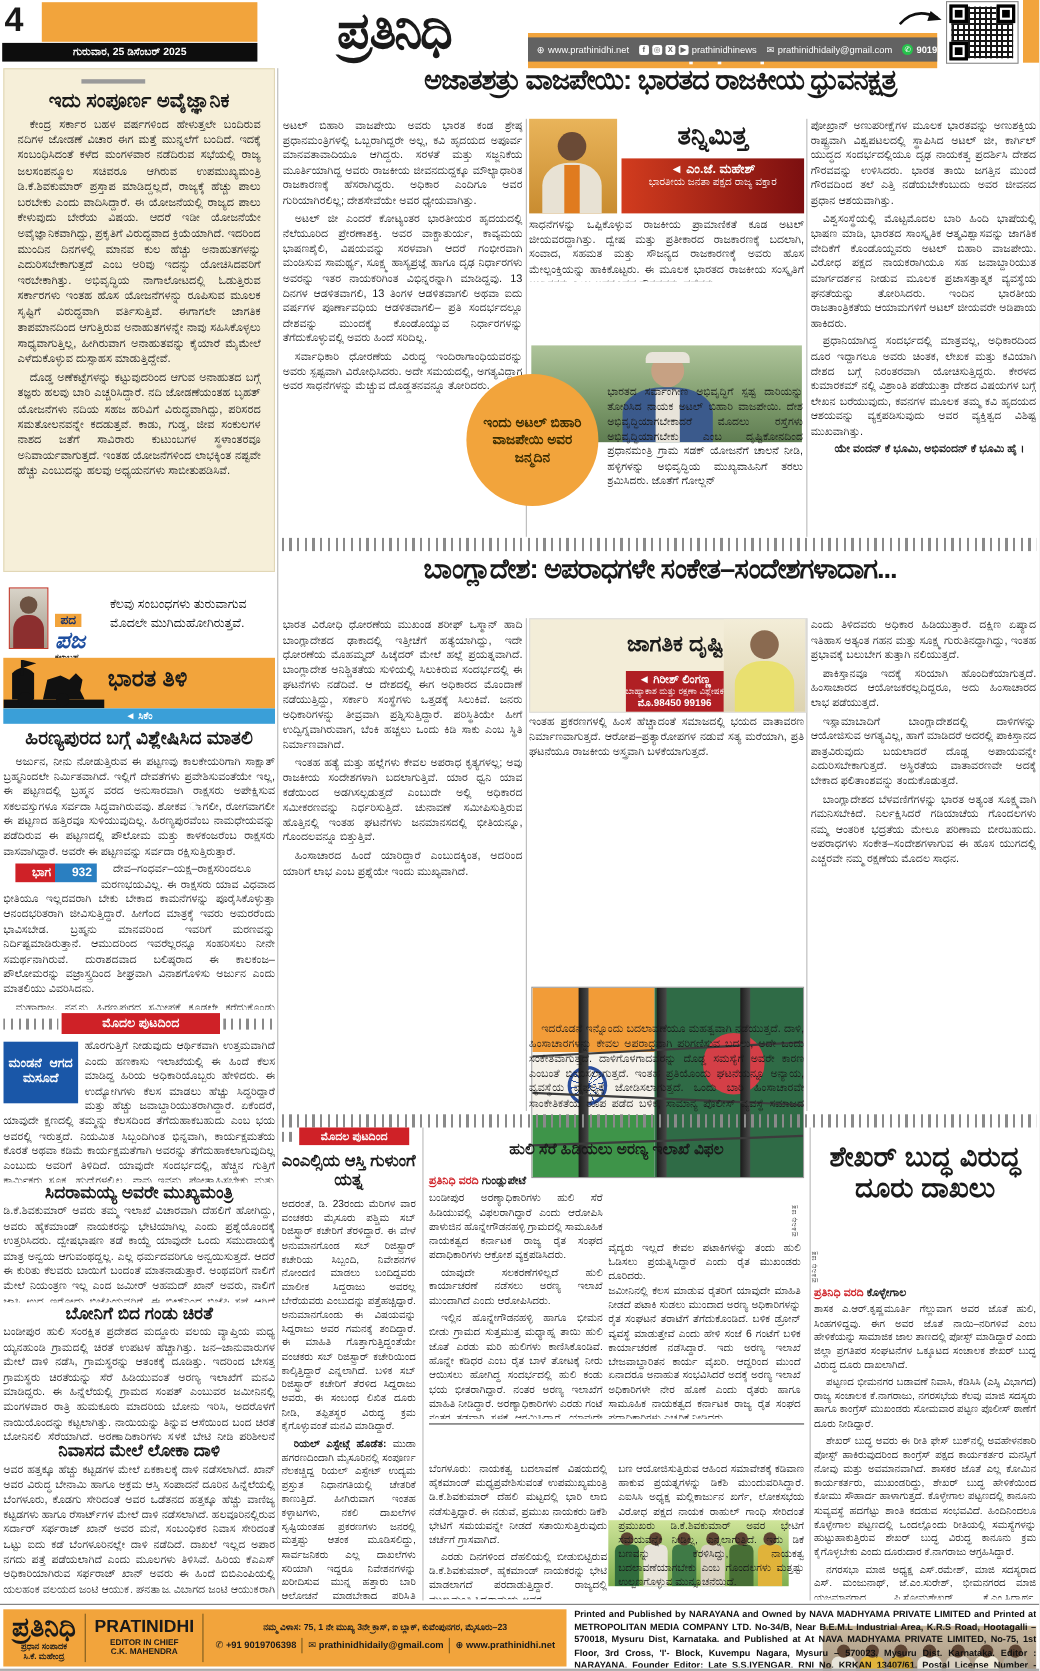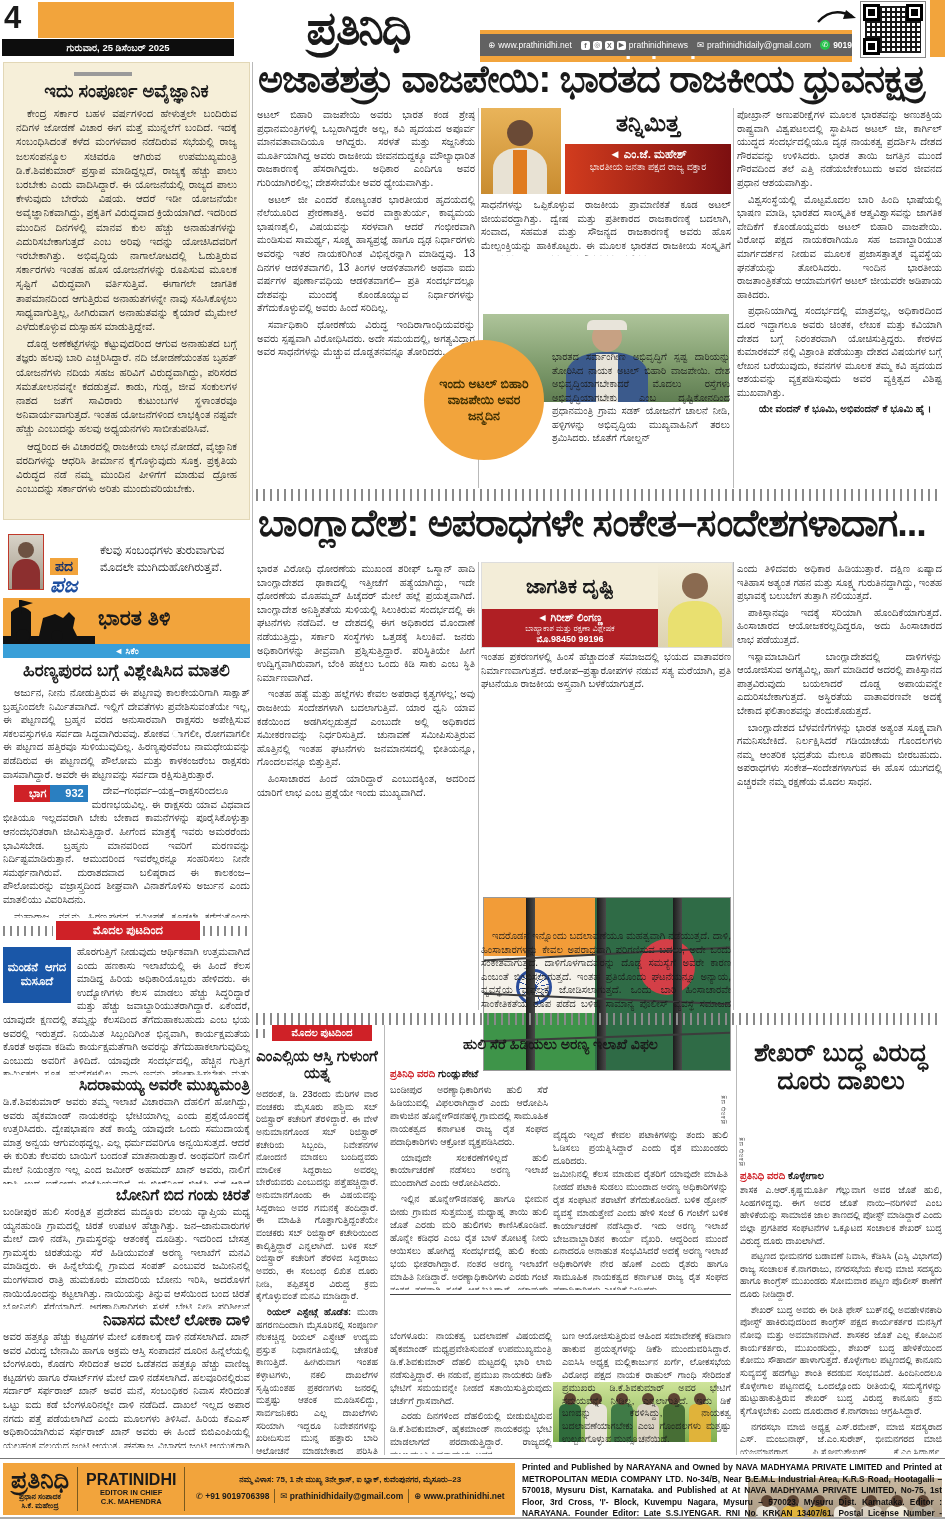"ಅಜಾತಶತ್ರು ವಾಜಪೇಯಿ: ಭಾರತದ ರಾಜಕೀಯ" .h1a { font-size: 38px -> 25px; text-align: left -> center }
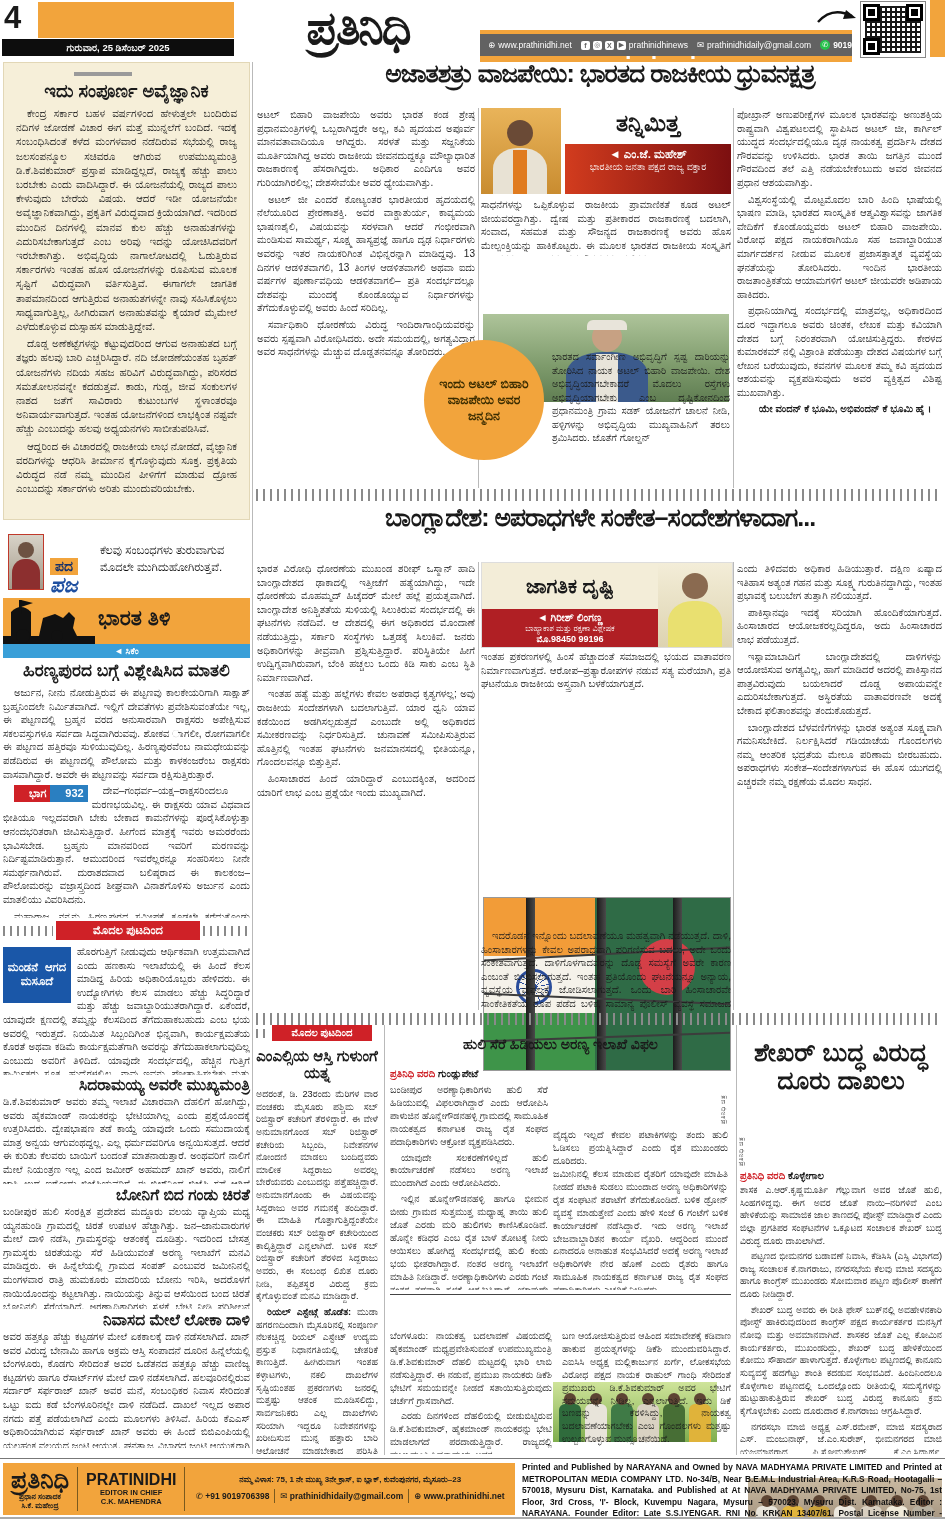"ಆದ್ದರಿಂದ ಈ ವಿಚಾರದಲ್ಲಿ ರಾಜಕೀಯ ಲಾಭ" p { html: <p>ಆದ್ದರಿಂದ ಈ ವಿಚಾರದಲ್ಲಿ ರಾಜಕೀಯ ಲಾಭ ನೋಡದೆ, ವೈಜ್ಞಾನಿಕ ವರದಿಗಳನ್ನು ಆಧರಿಸಿ ತೀರ್ಮಾನ ಕೈಗೊಳ್ಳುವುದು ಸೂಕ್ತ. ಪ್ರಕೃತಿಯ ವಿರುದ್ಧದ ನಡೆ ನಮ್ಮ ಮುಂದಿನ ಪೀಳಿಗೆಗೆ ಮಾಡುವ ದ್ರೋಹ ಎಂಬುದನ್ನು ಸರ್ಕಾರಗಳು ಅರಿತು ಮುಂದುವರಿಯಬೇಕು.</p> -> none }
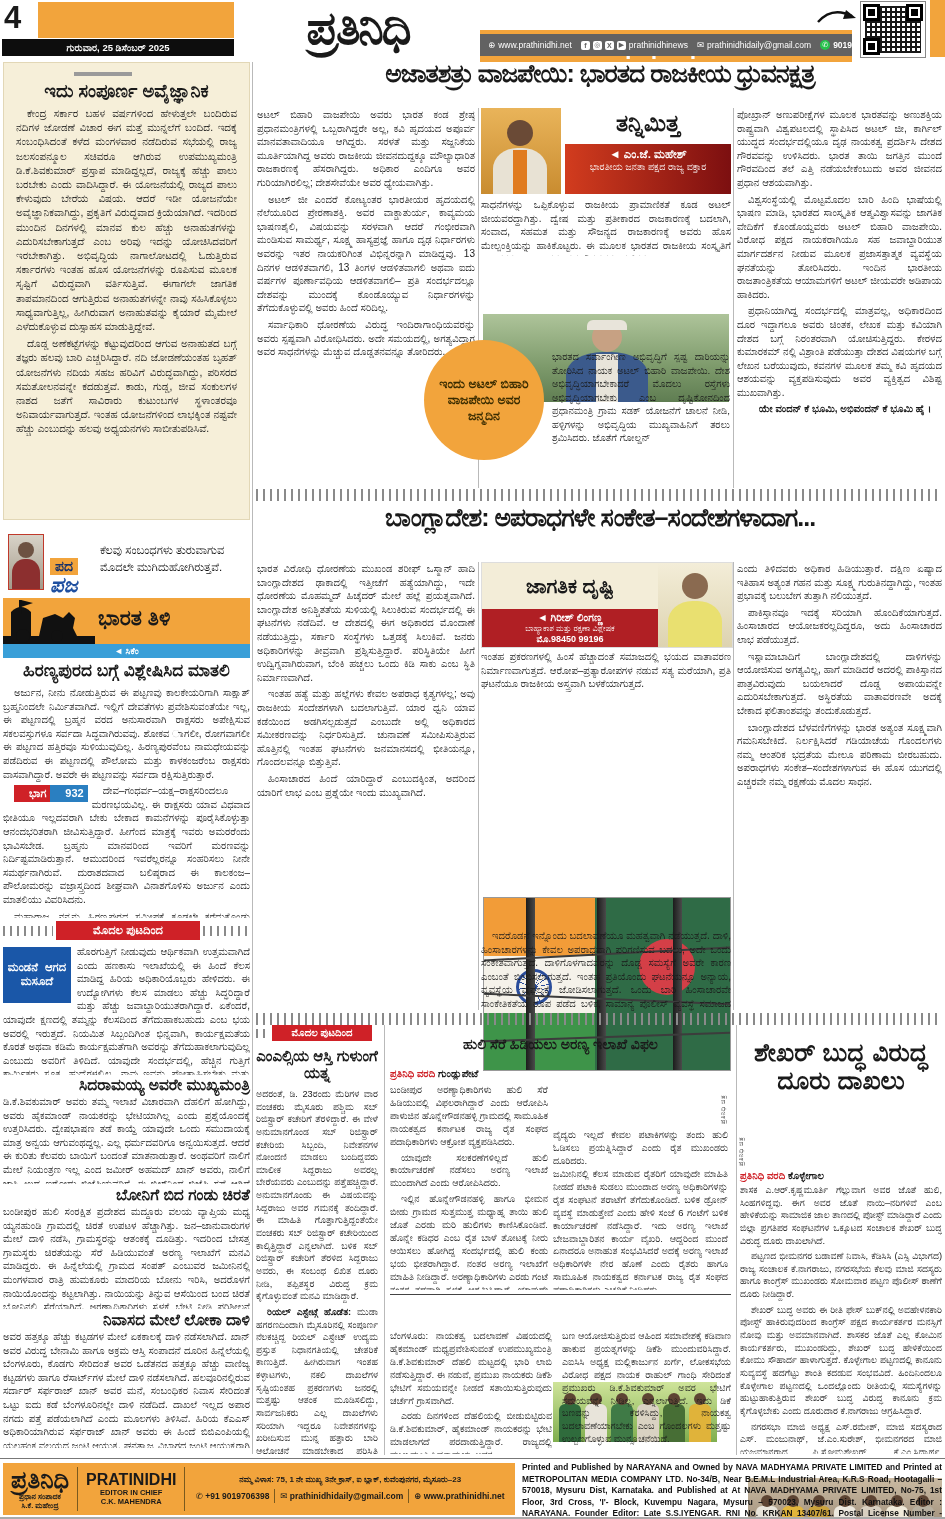"ಪದ" .pada-label { font-size: 14px -> 11px }
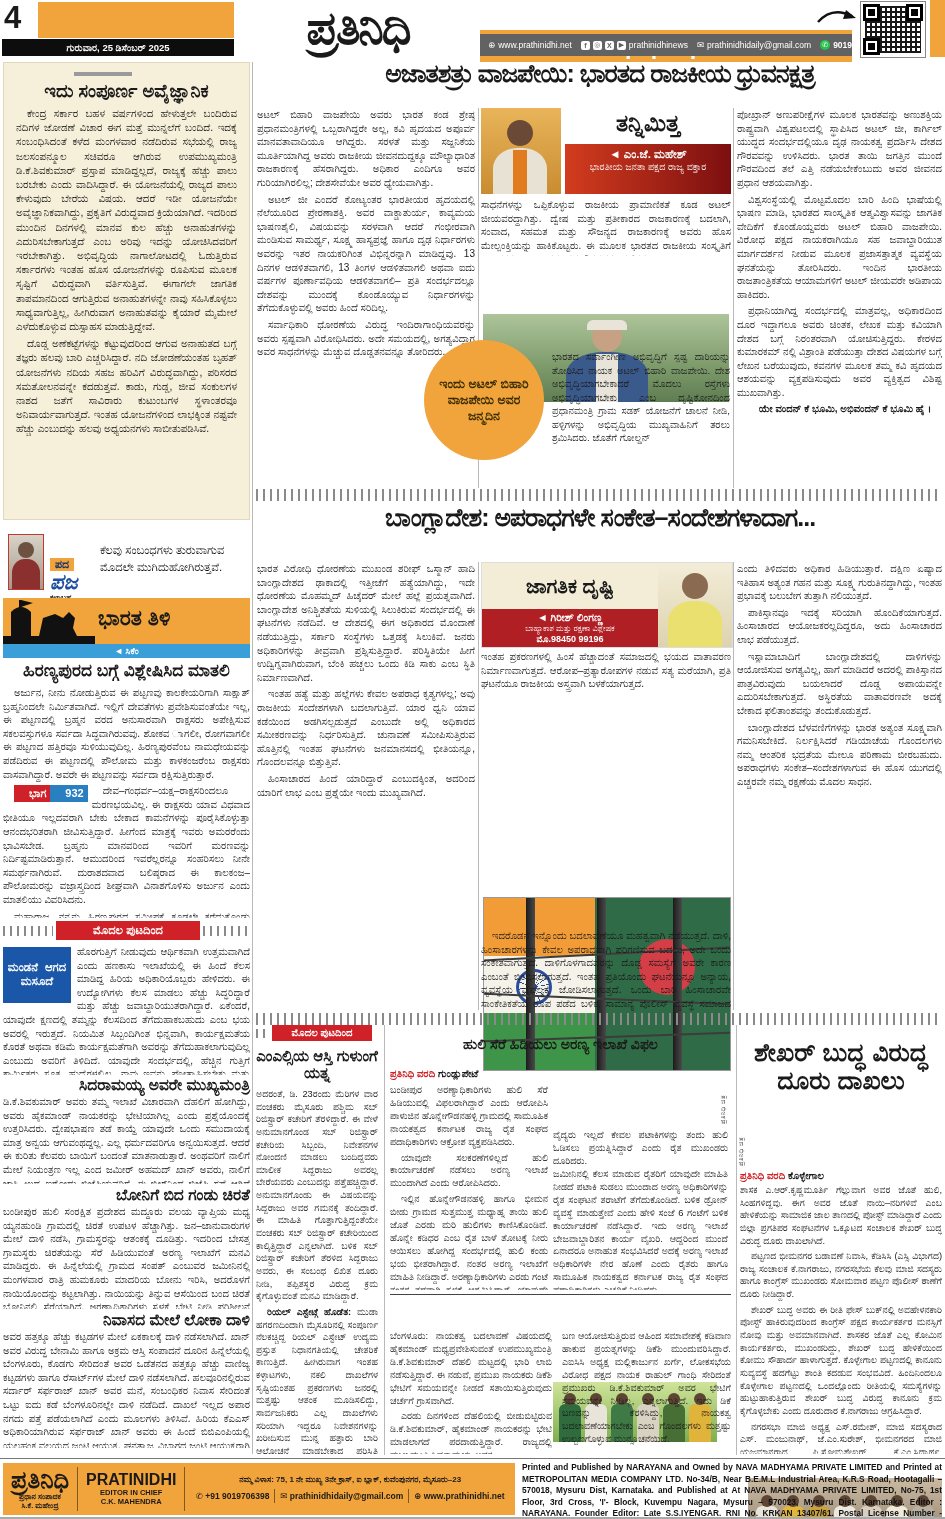"ಜಾಗತಿಕ ದೃಷ್ಟಿ" .jbox .lft { align-items: none -> flex-end }
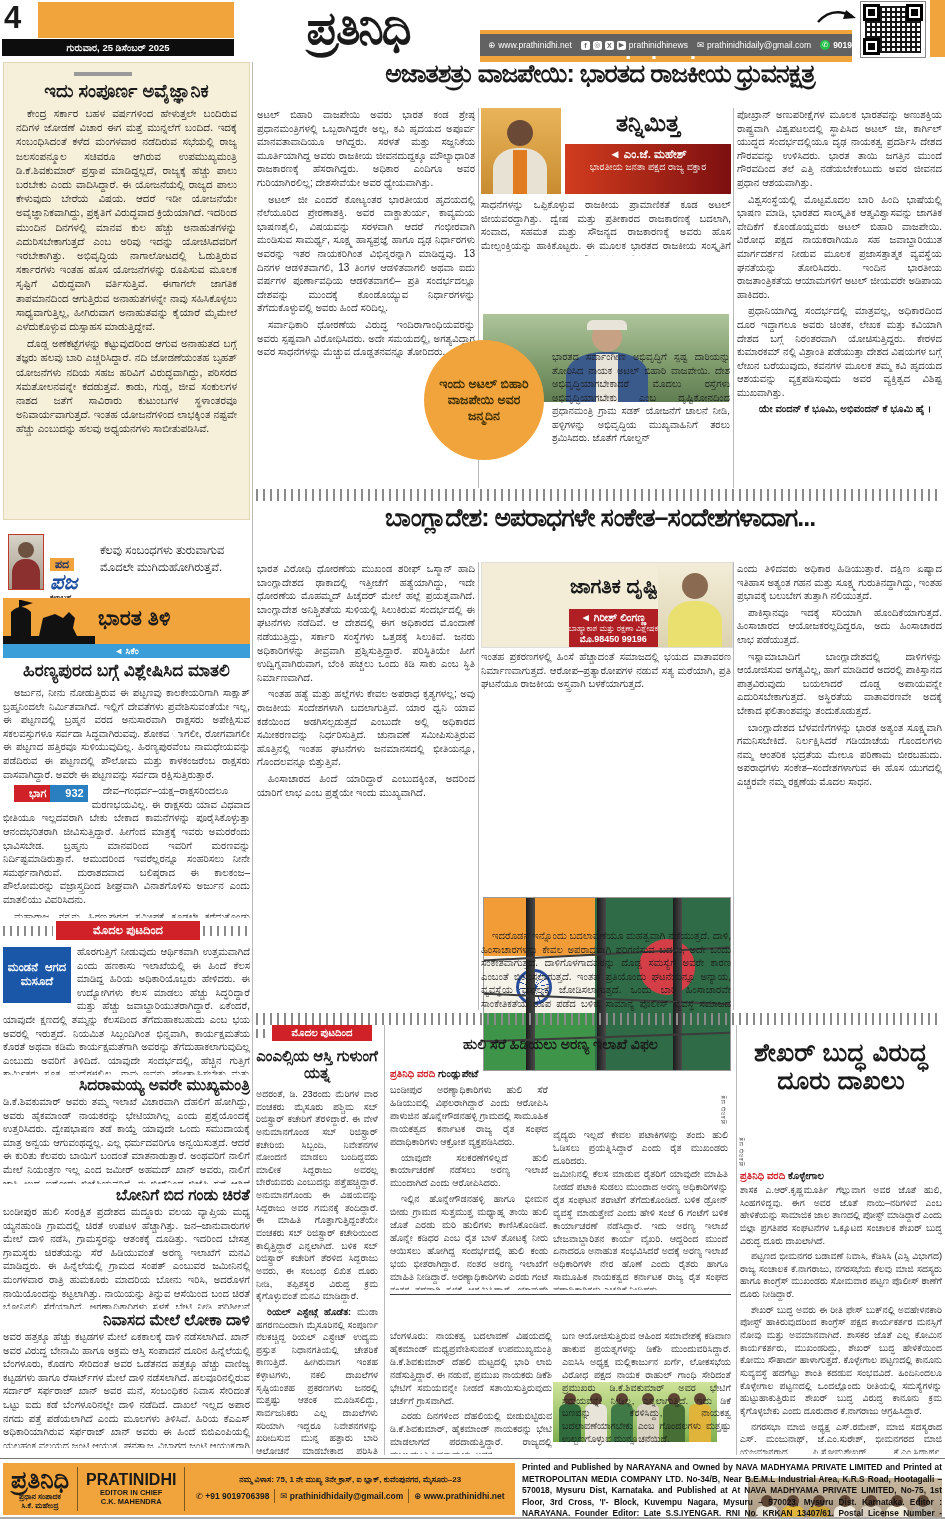"ಸಿದರಾಮಯ್ಯ ಅವರೇ ಮುಖ್ಯಮಂತ್ರಿ" .subhead { text-align: right -> center }
